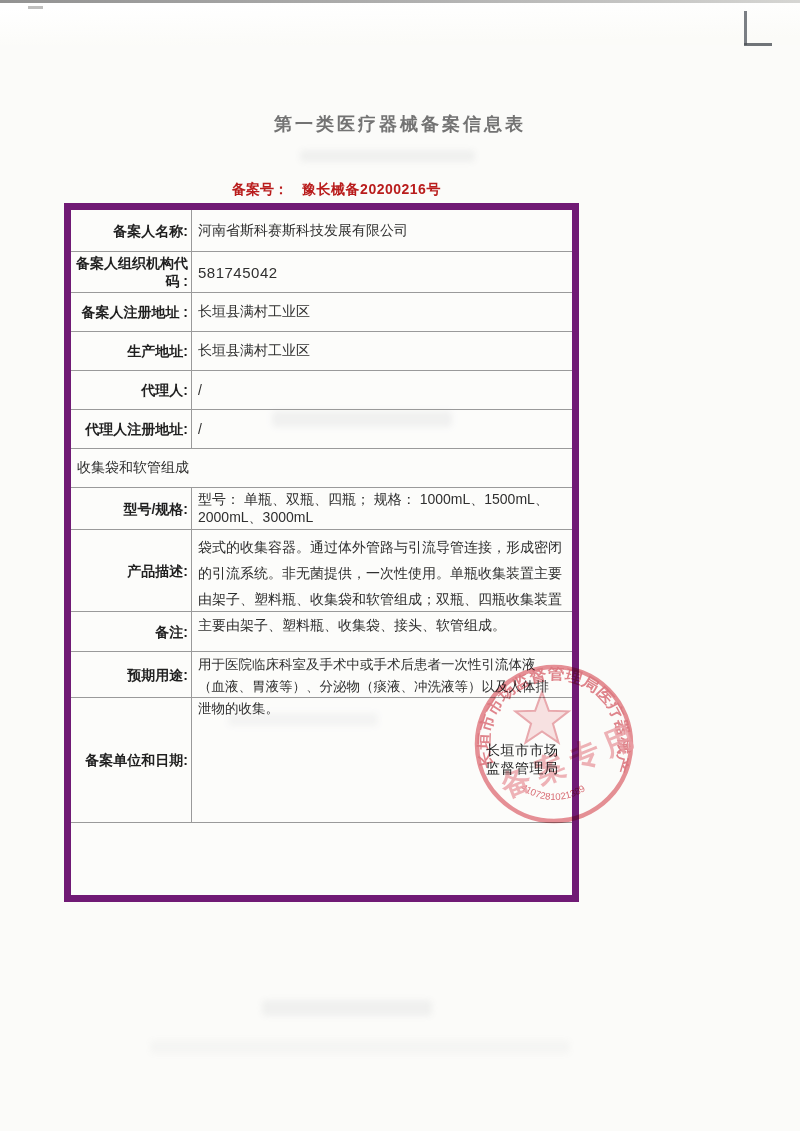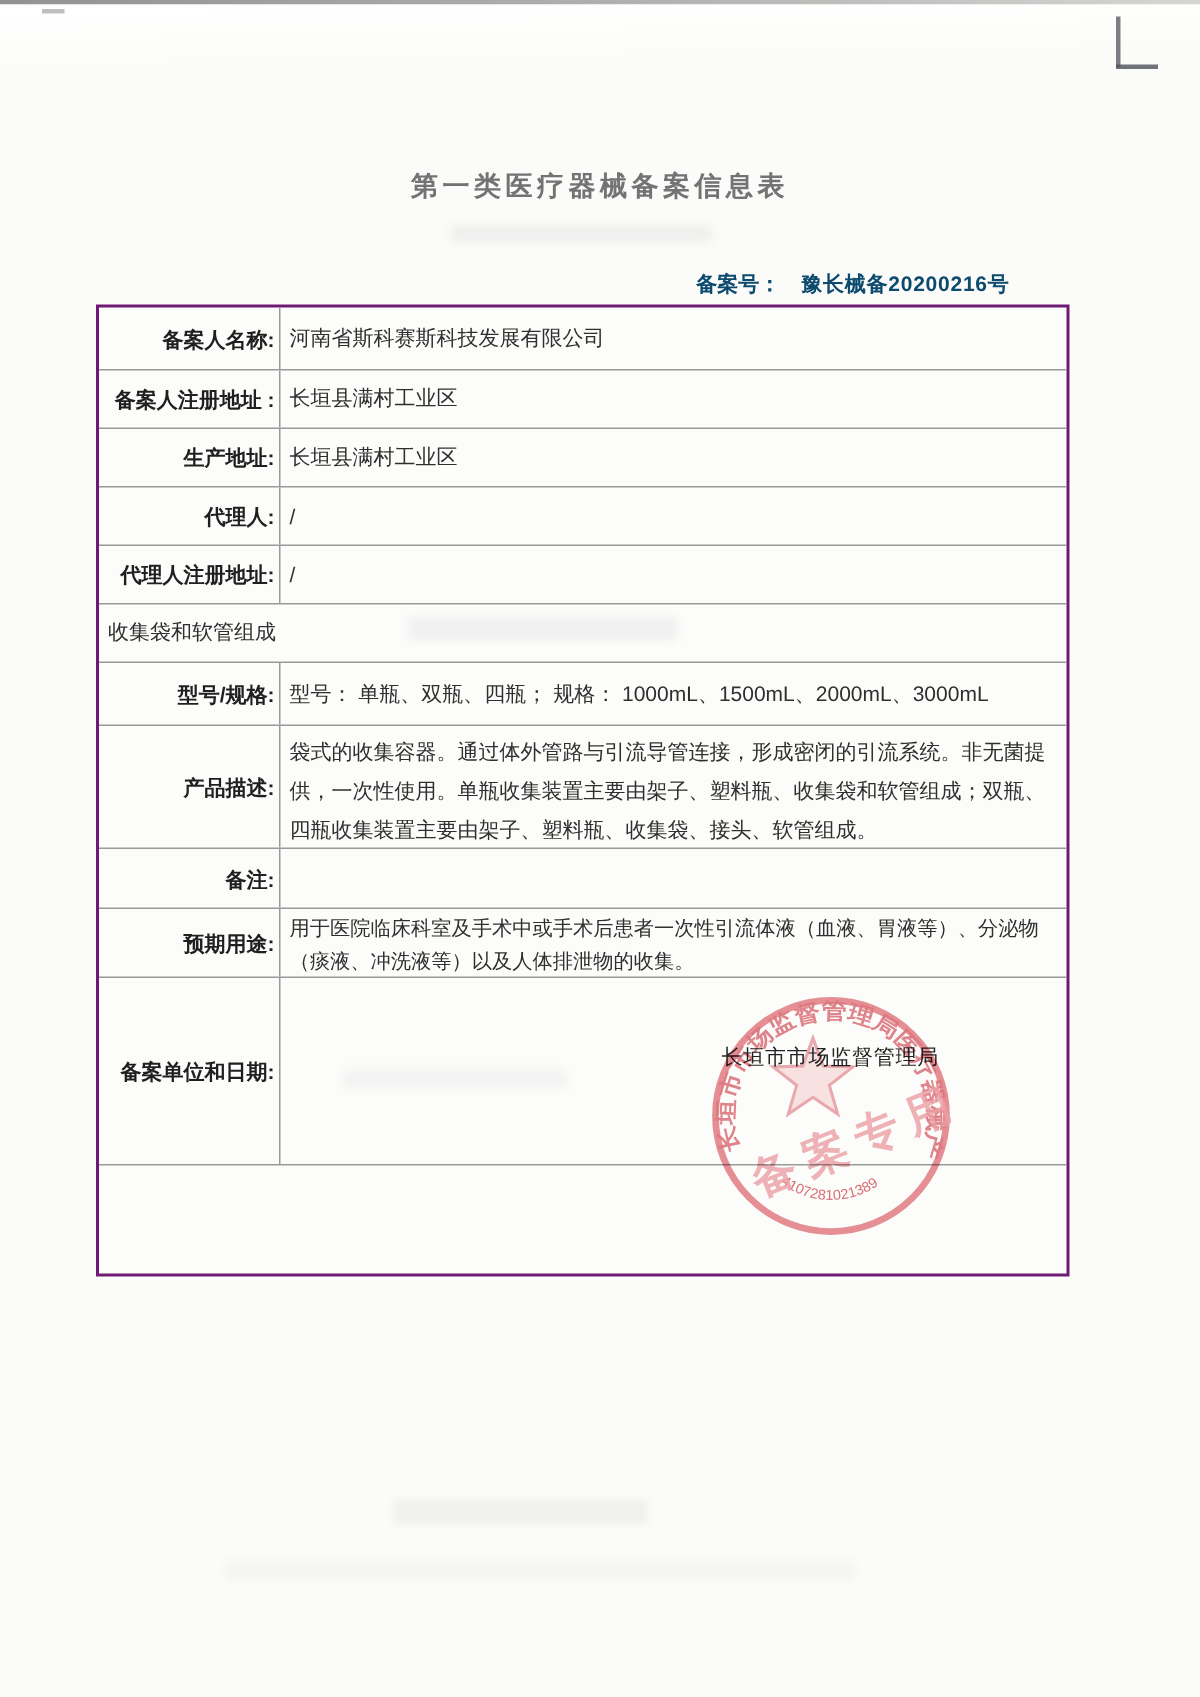"备案号： 豫长械备20200216号" .record-no { color: #0c4a6e -> #b91c1c; text-align: right -> center }
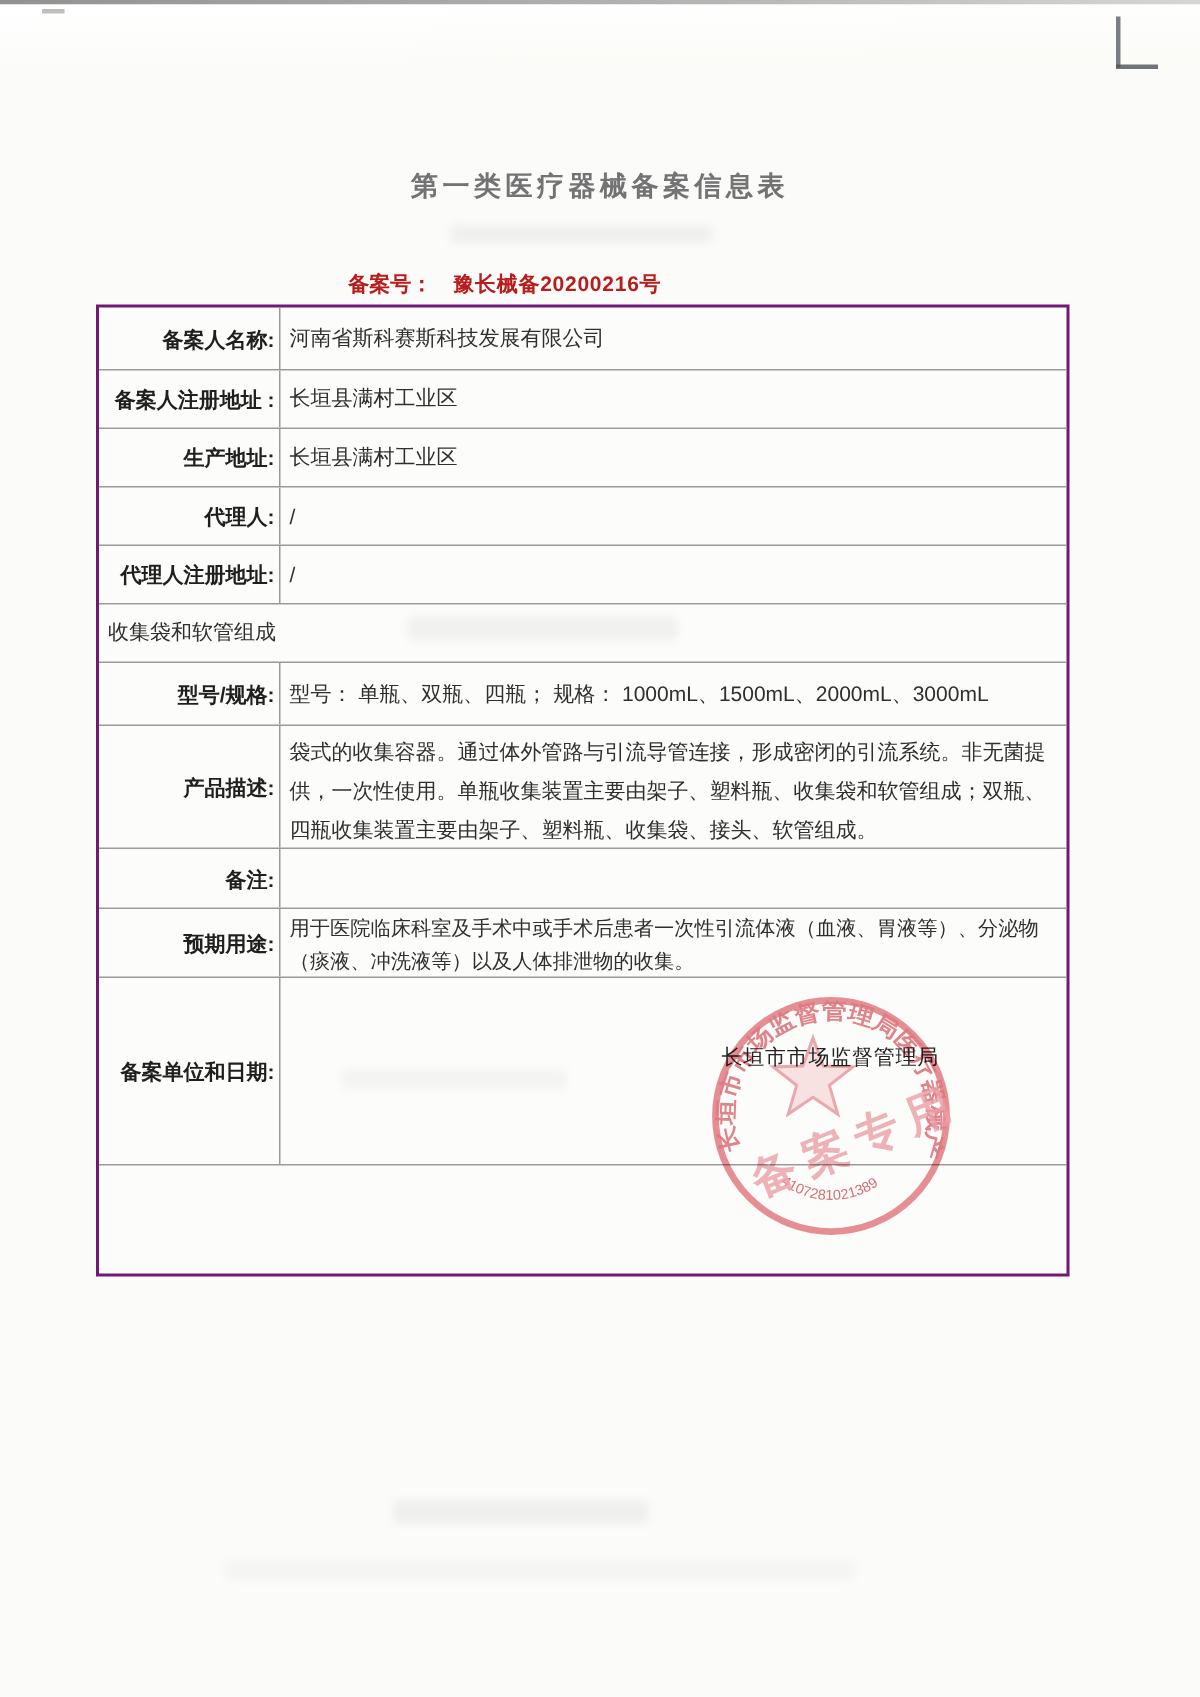"备案人名称:" .form-table { border: 2px solid #701a75 -> 7px solid #701a75; width: 649px -> 515px }
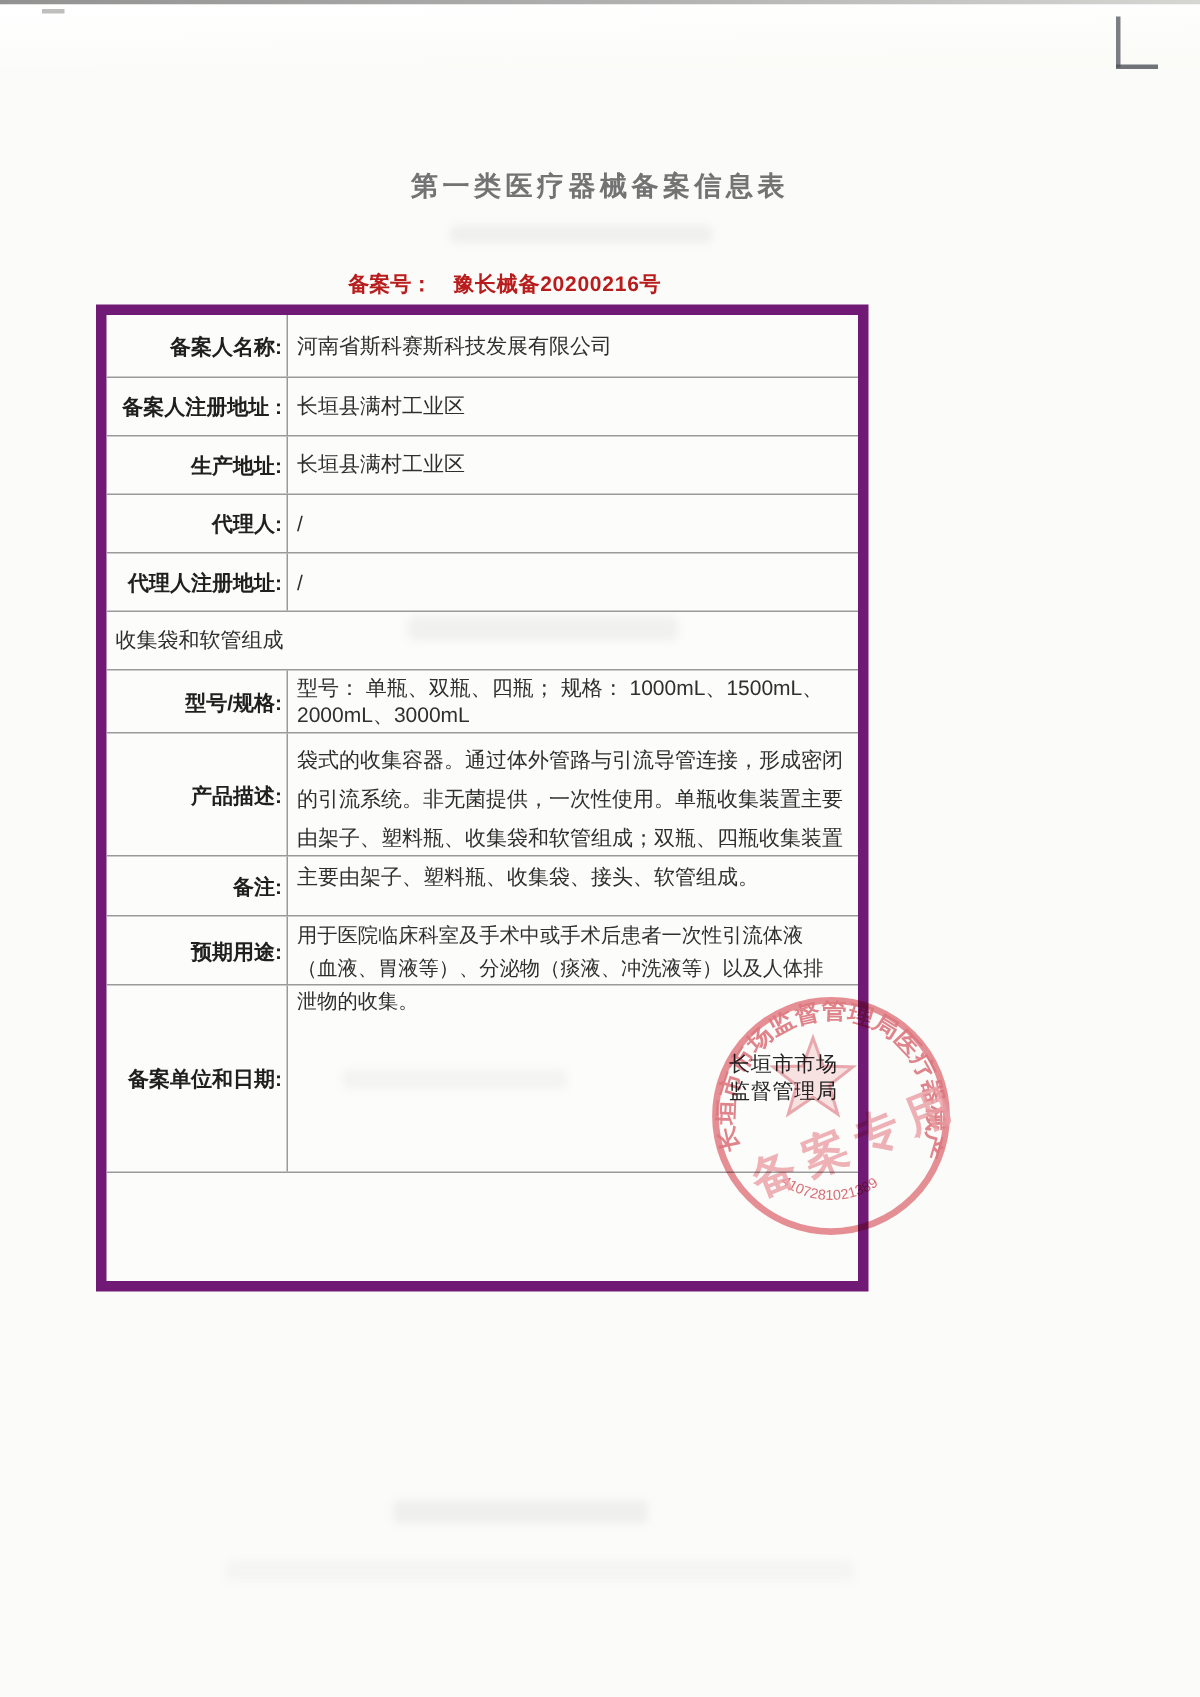"备案人组织机构代码 :" div.trow { html: none -> <div> <div>备案人组织机构代码 :</div> <div>581745042</div> </div> }
